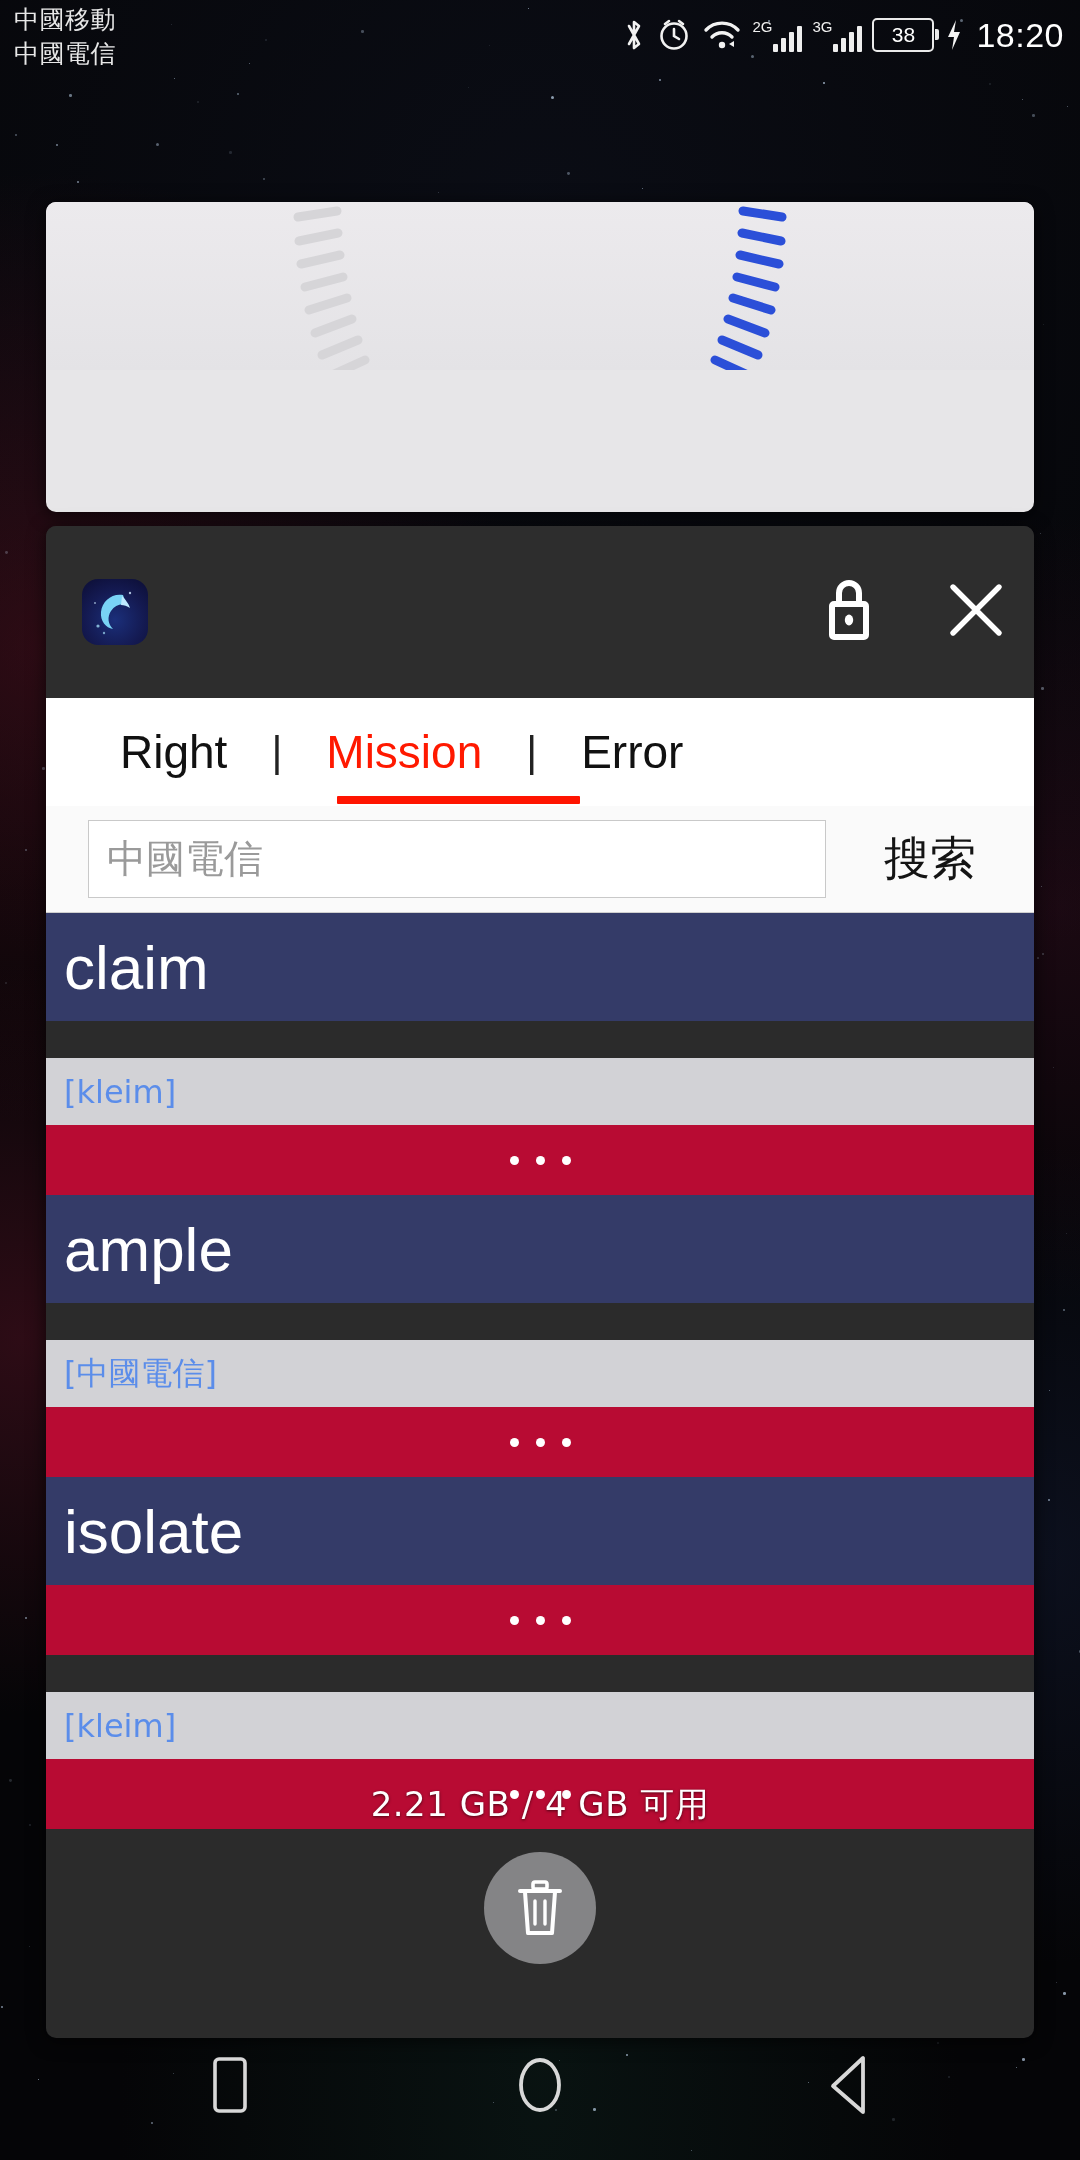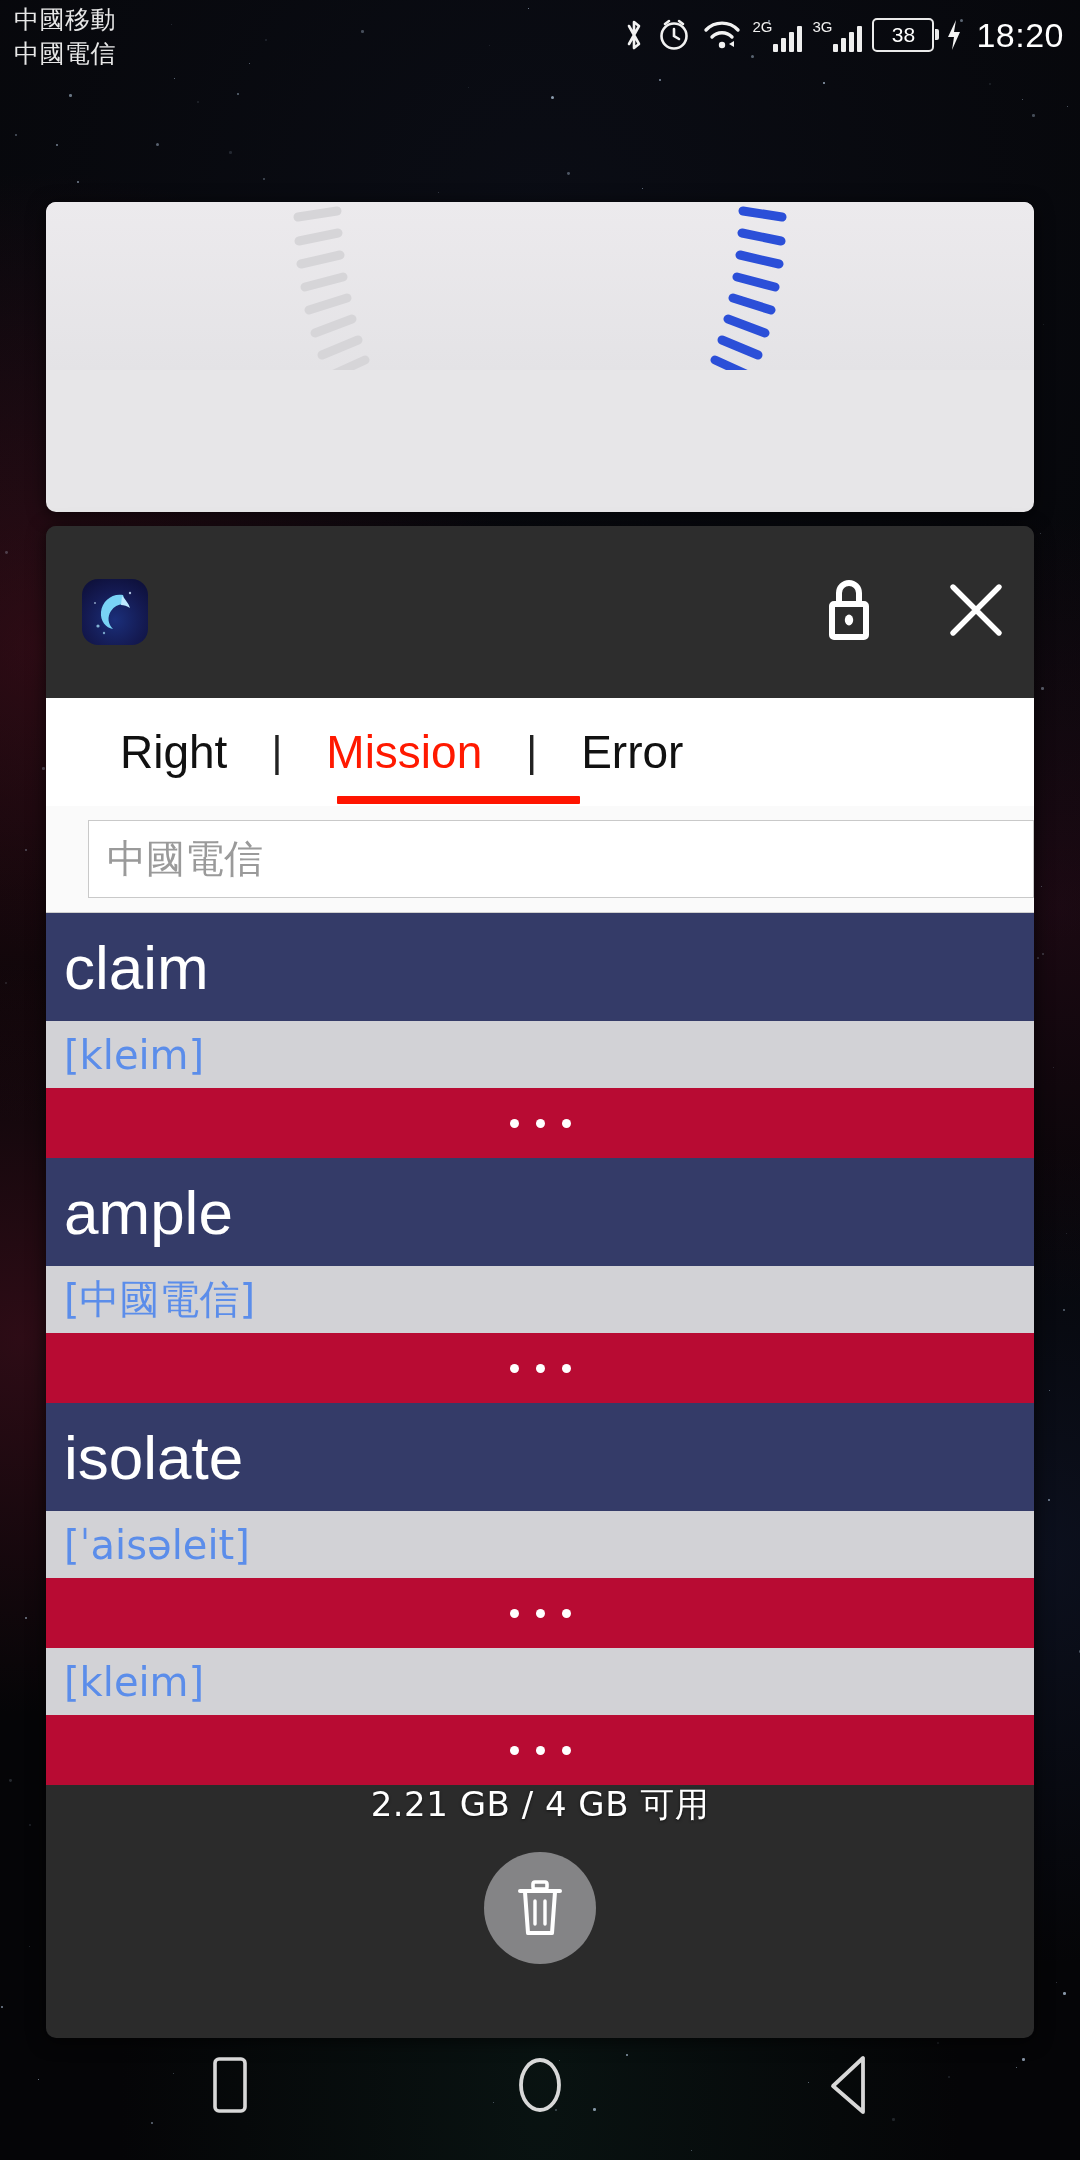"搜索" div.search-btn { html: none -> <div>搜索</div> }
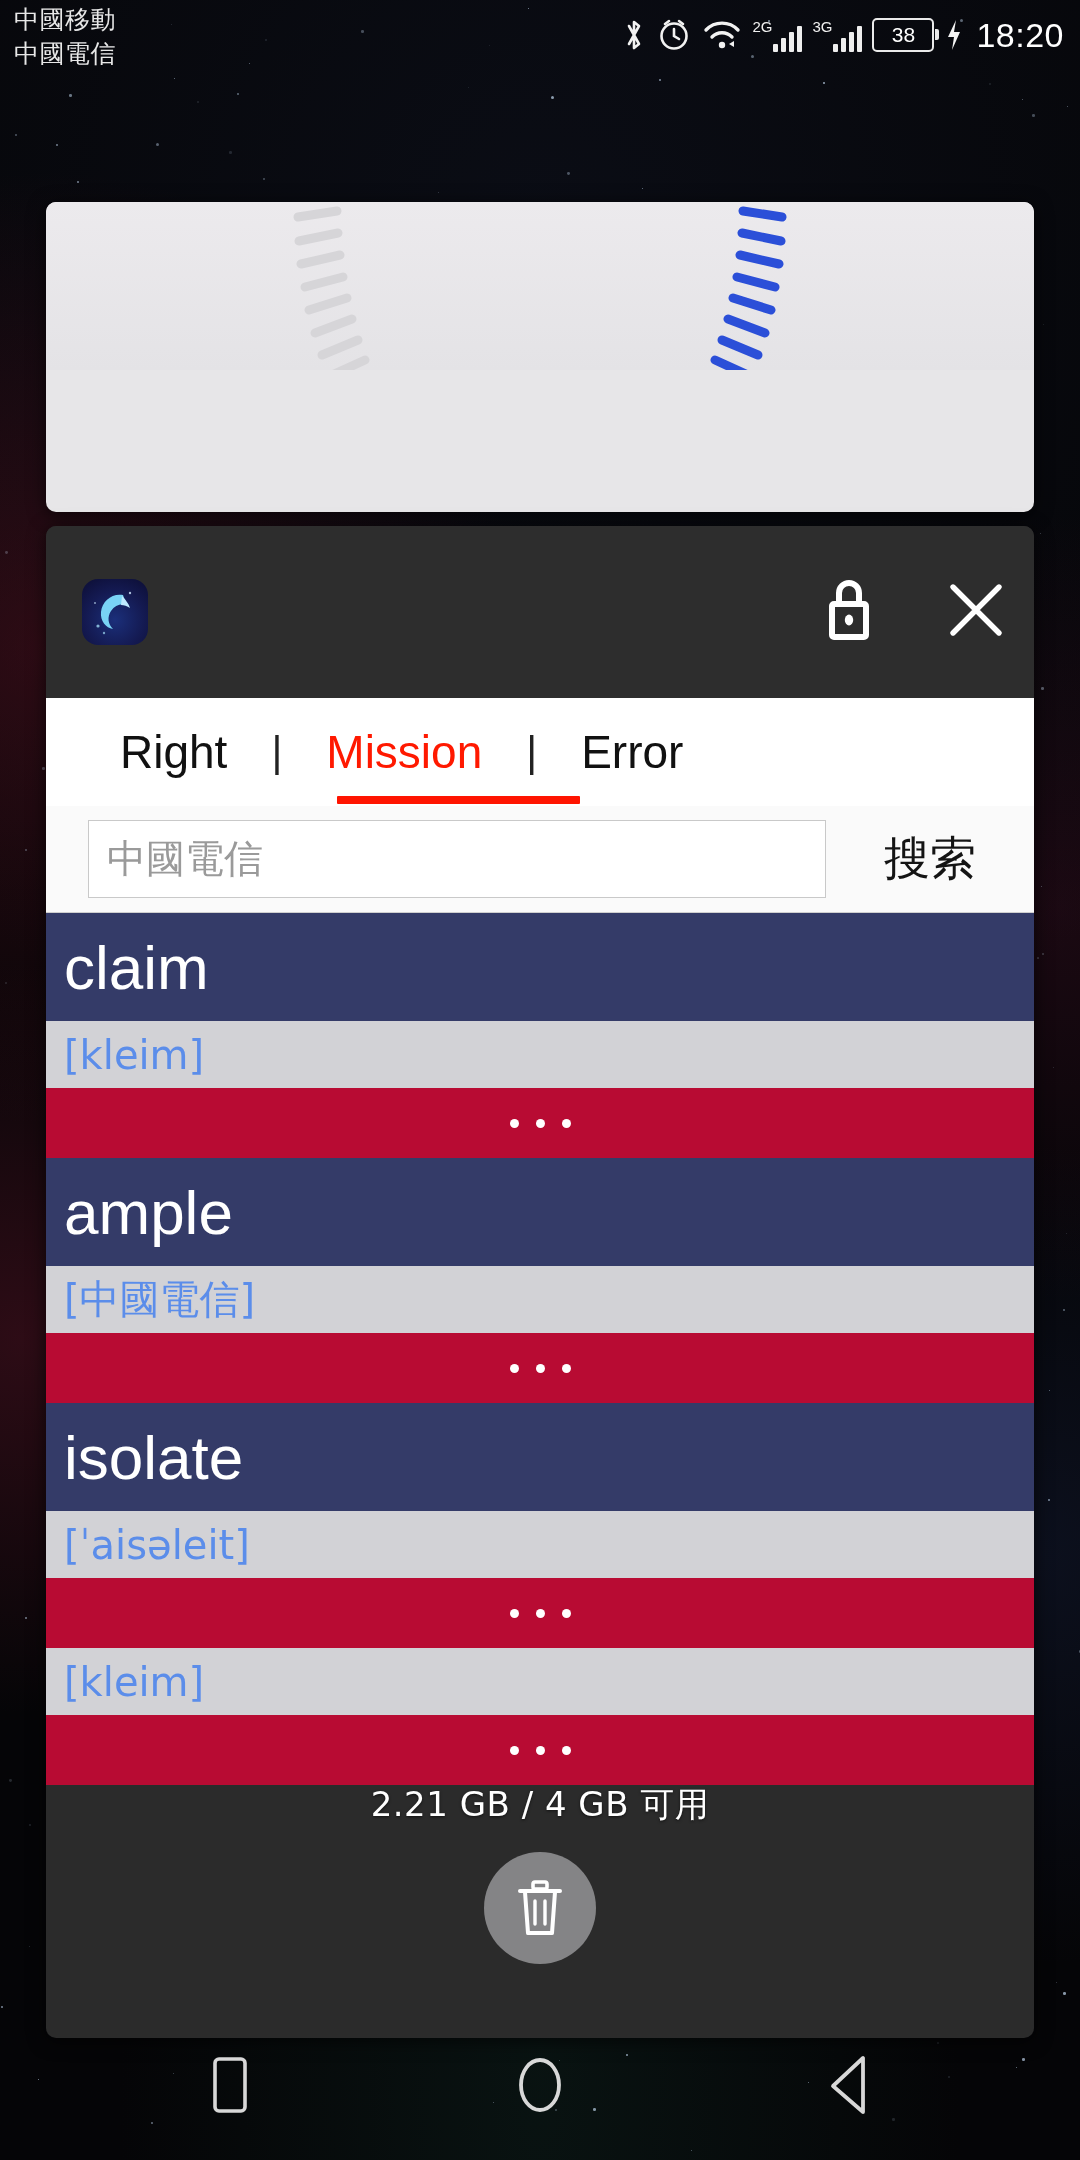"[kleim]" .w-phon { font-size: 40px -> 32px; margin-top: none -> 37px }
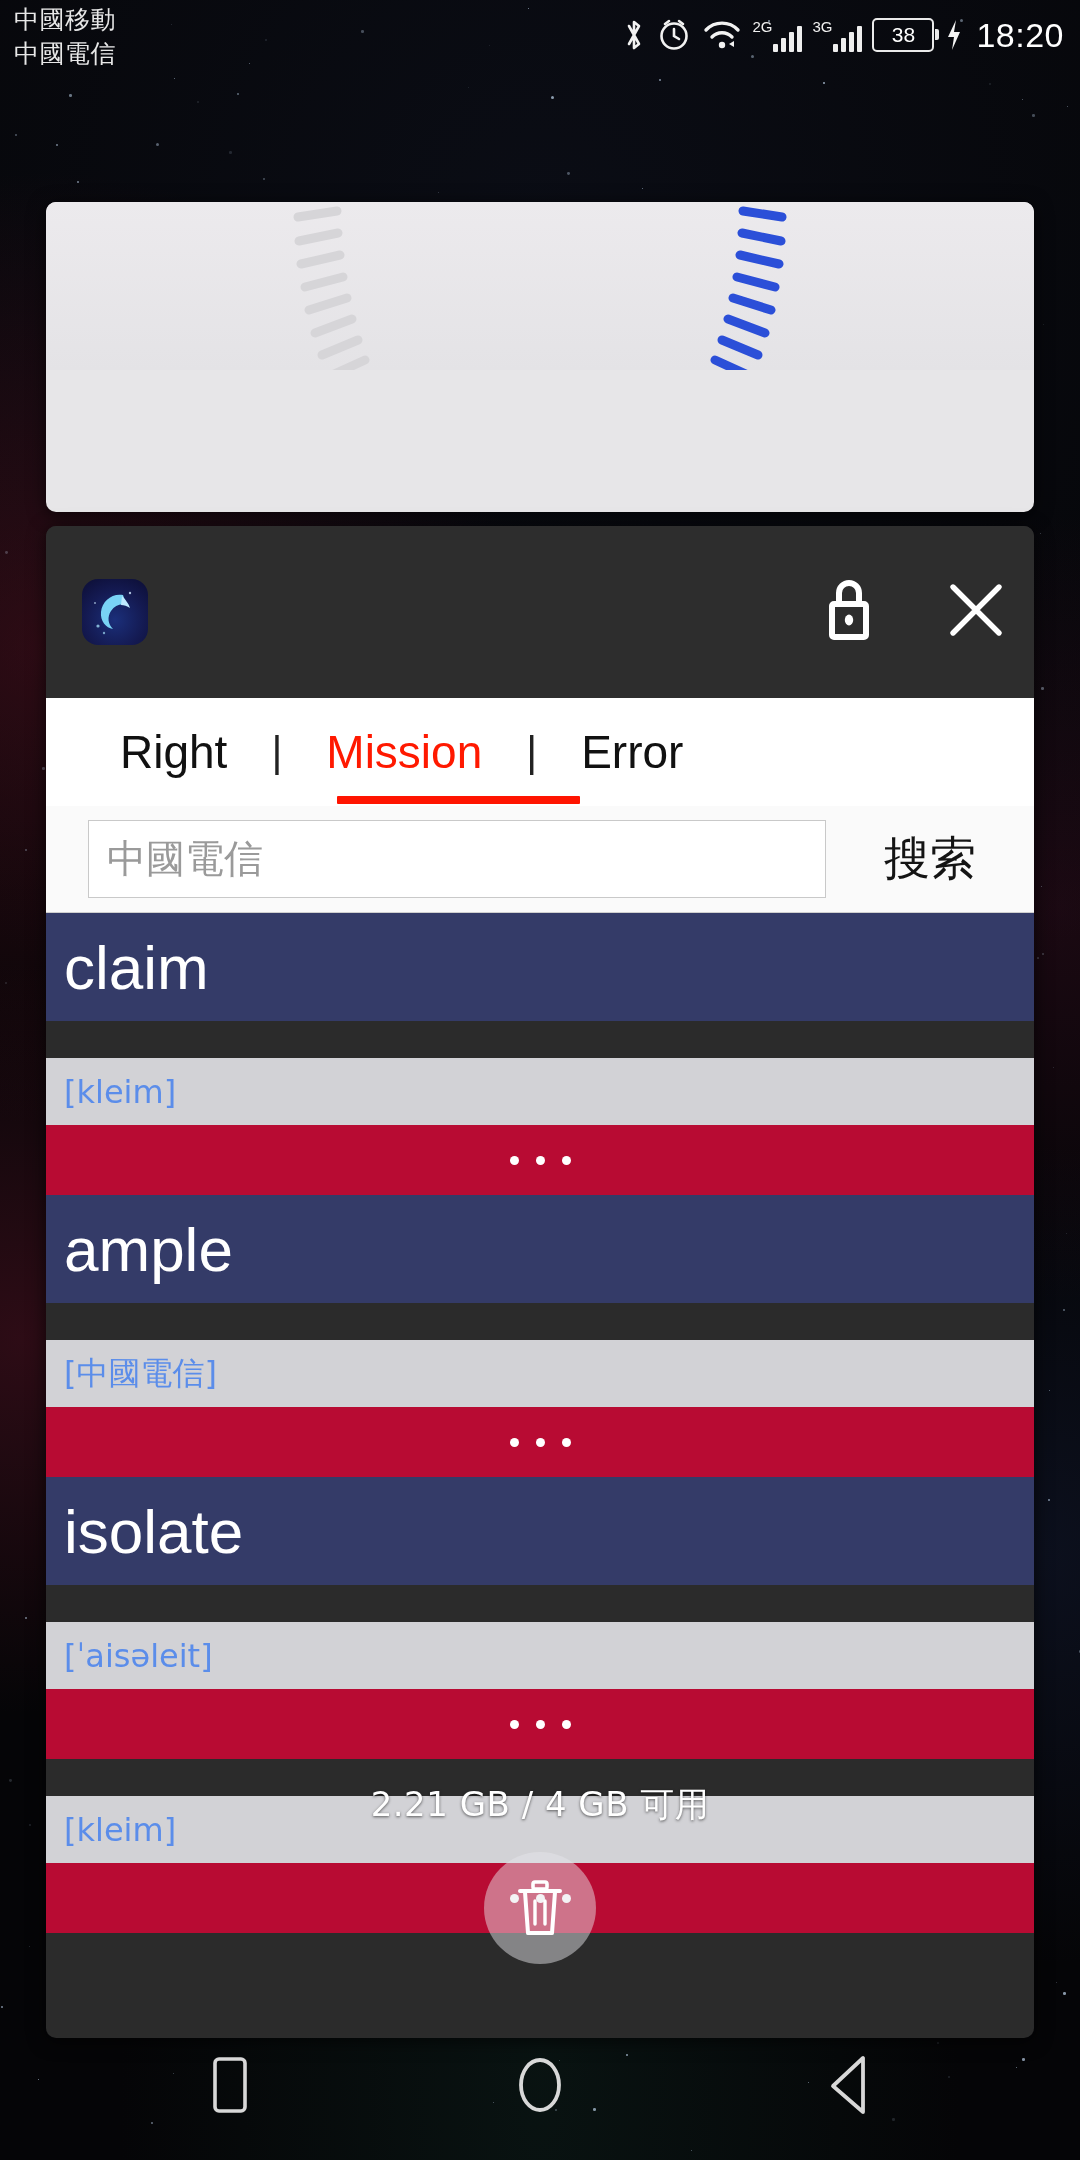"[ˈaisəleit]" div.w-phon { html: <div>[ˈaisəleit]</div> -> none }
